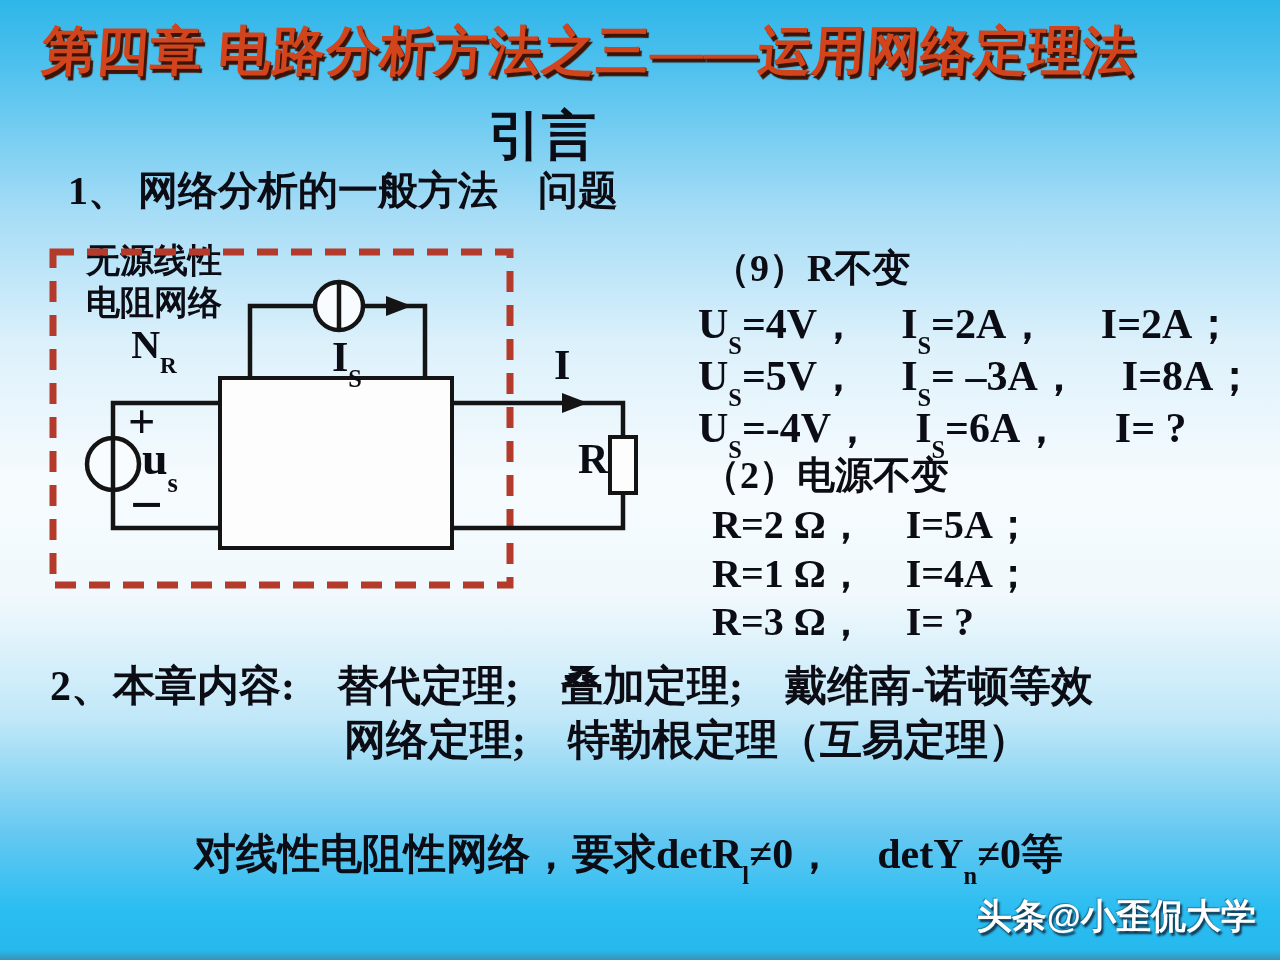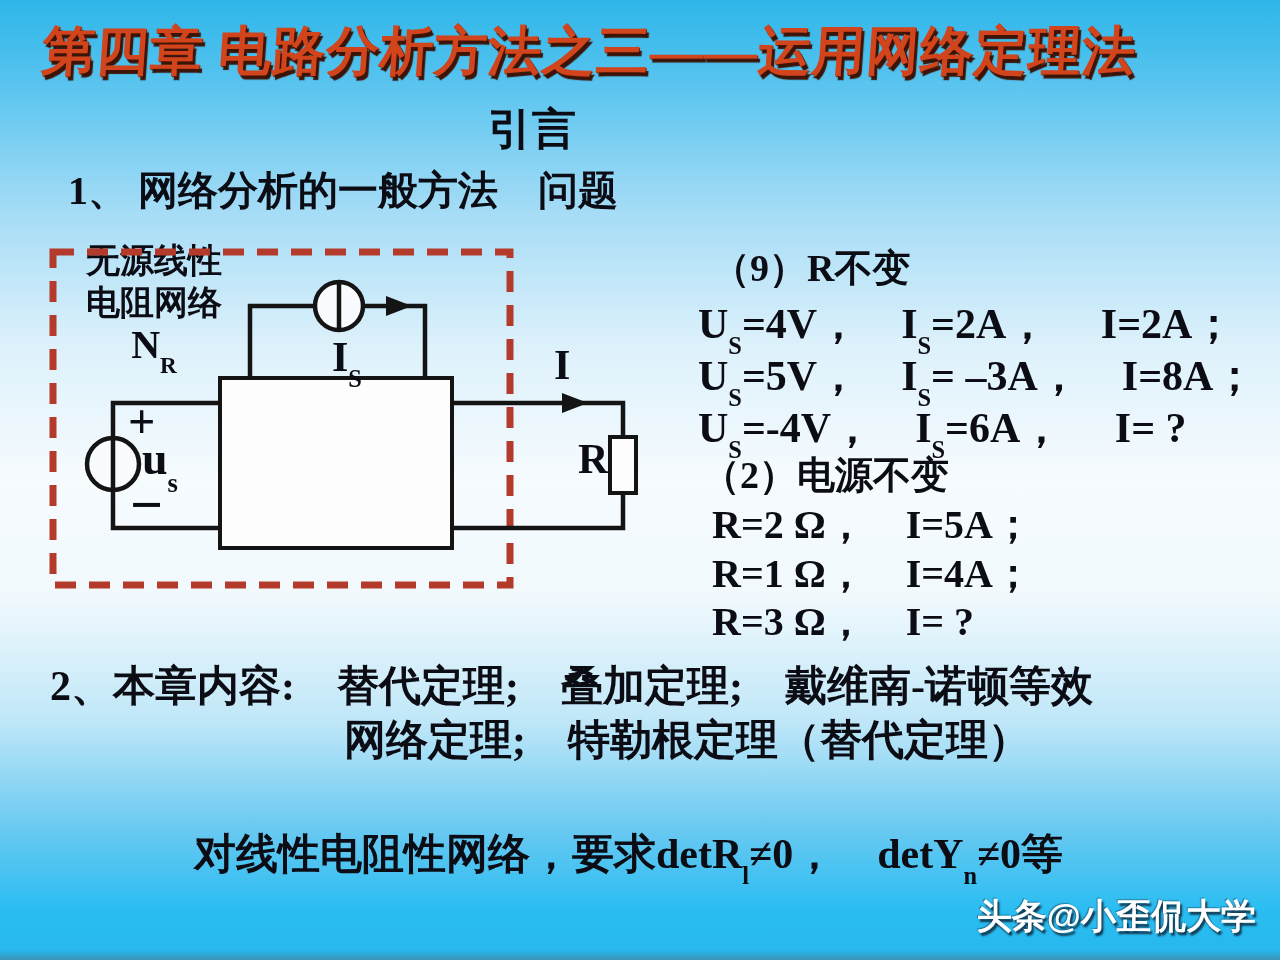"引言" .intro-heading { font-size: 44px -> 54px }
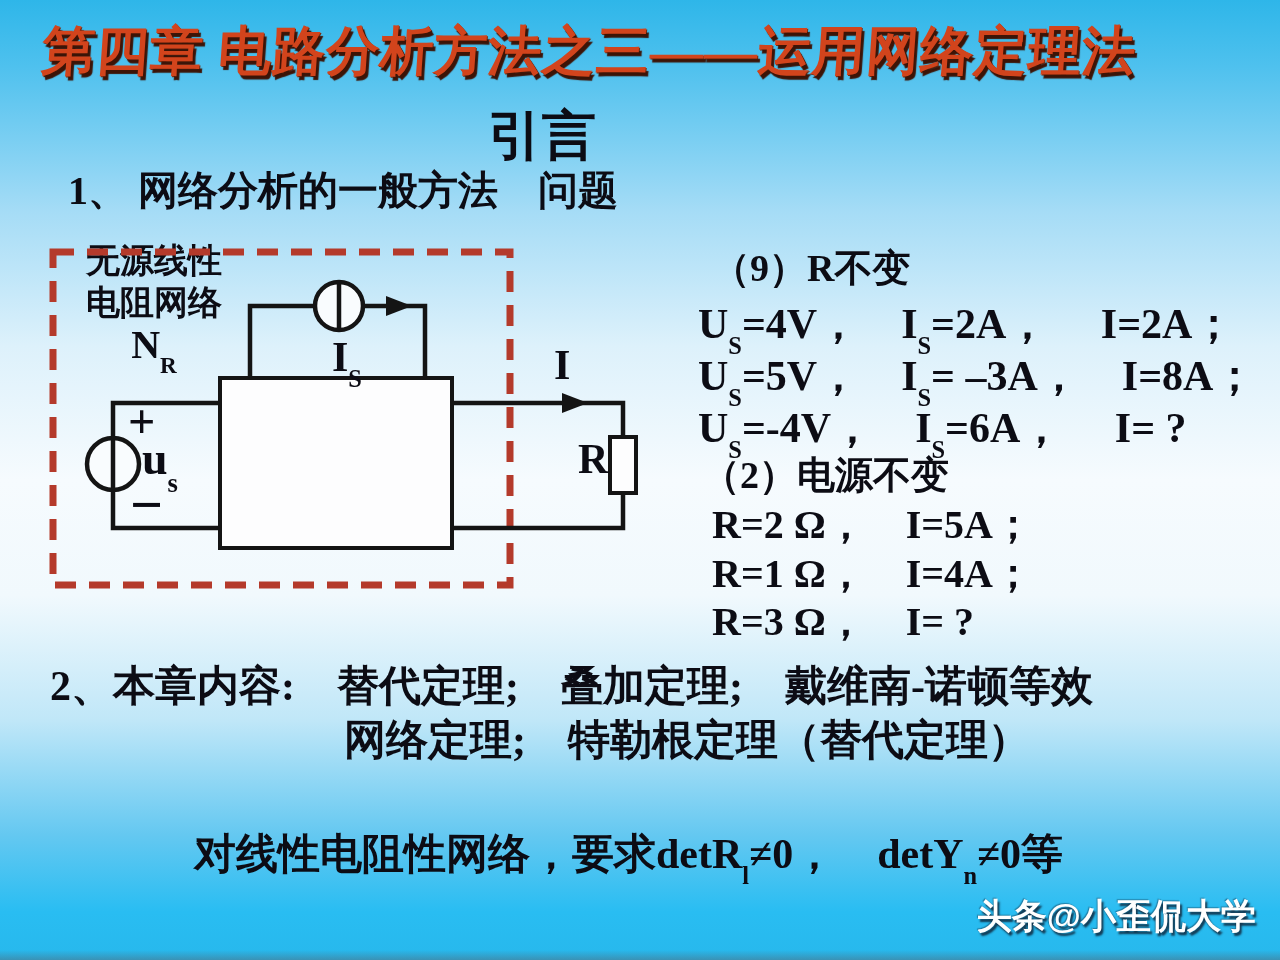"网络定理; 特勒根定理（替代定理）" div.abs { text: 替代 -> 互易 }
